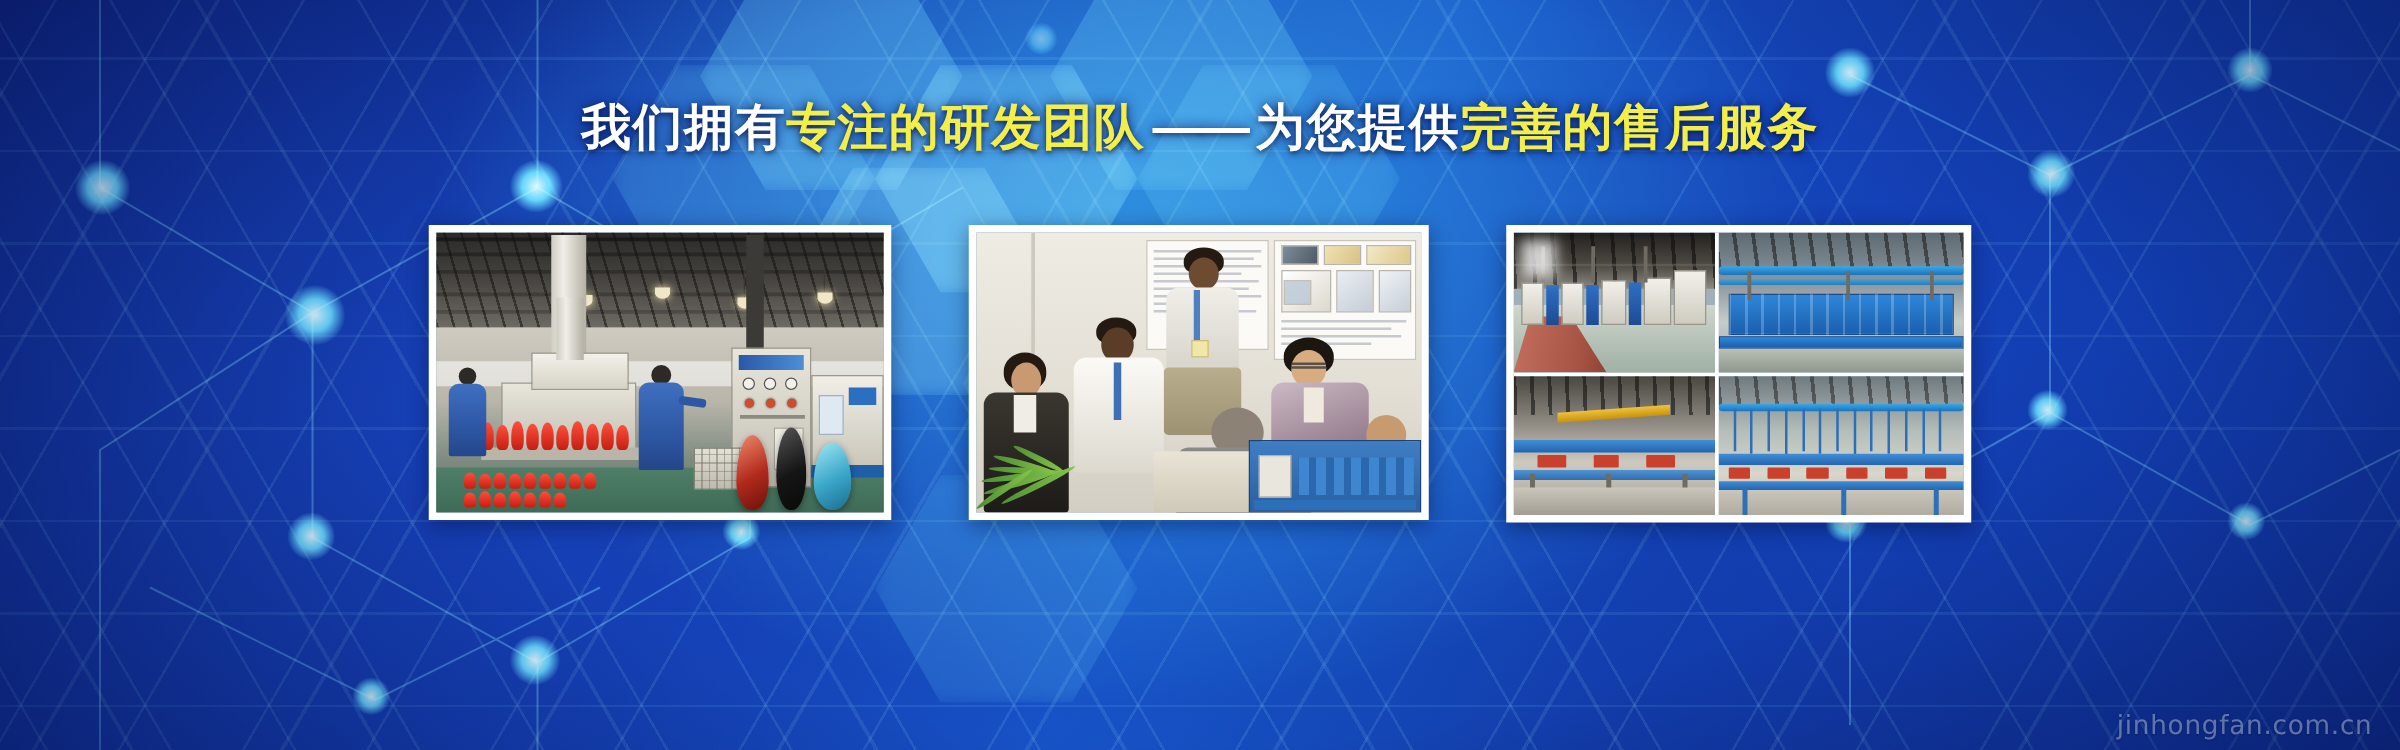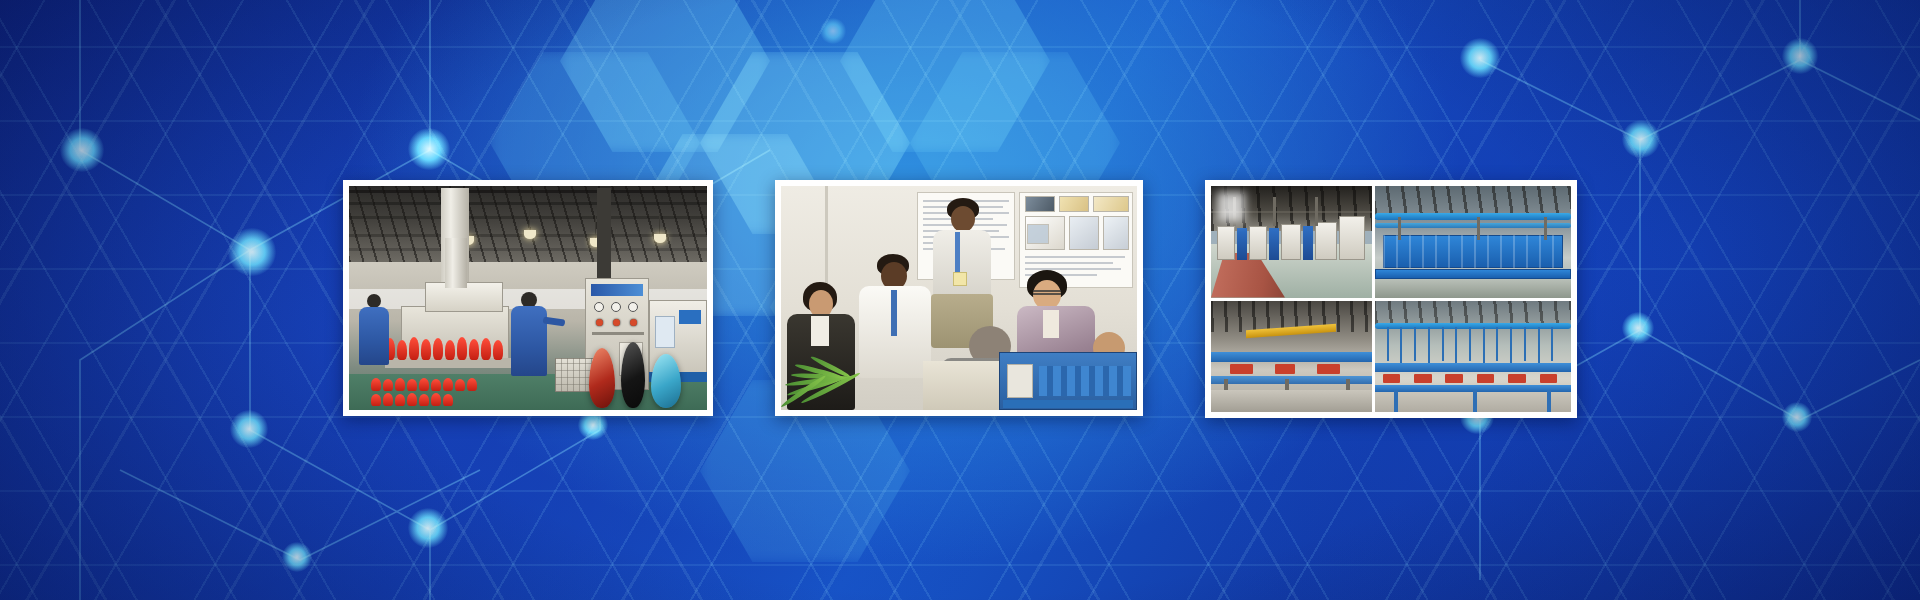"我们拥有专注的研发团队 —— 为您提供完善的售后服务" div.headline { html: none -> <div> <span>我们拥有</span><span>专注的研发团队</span><span>——</span><span>为您提供</span><span>完善的售后服务</span> </div> }
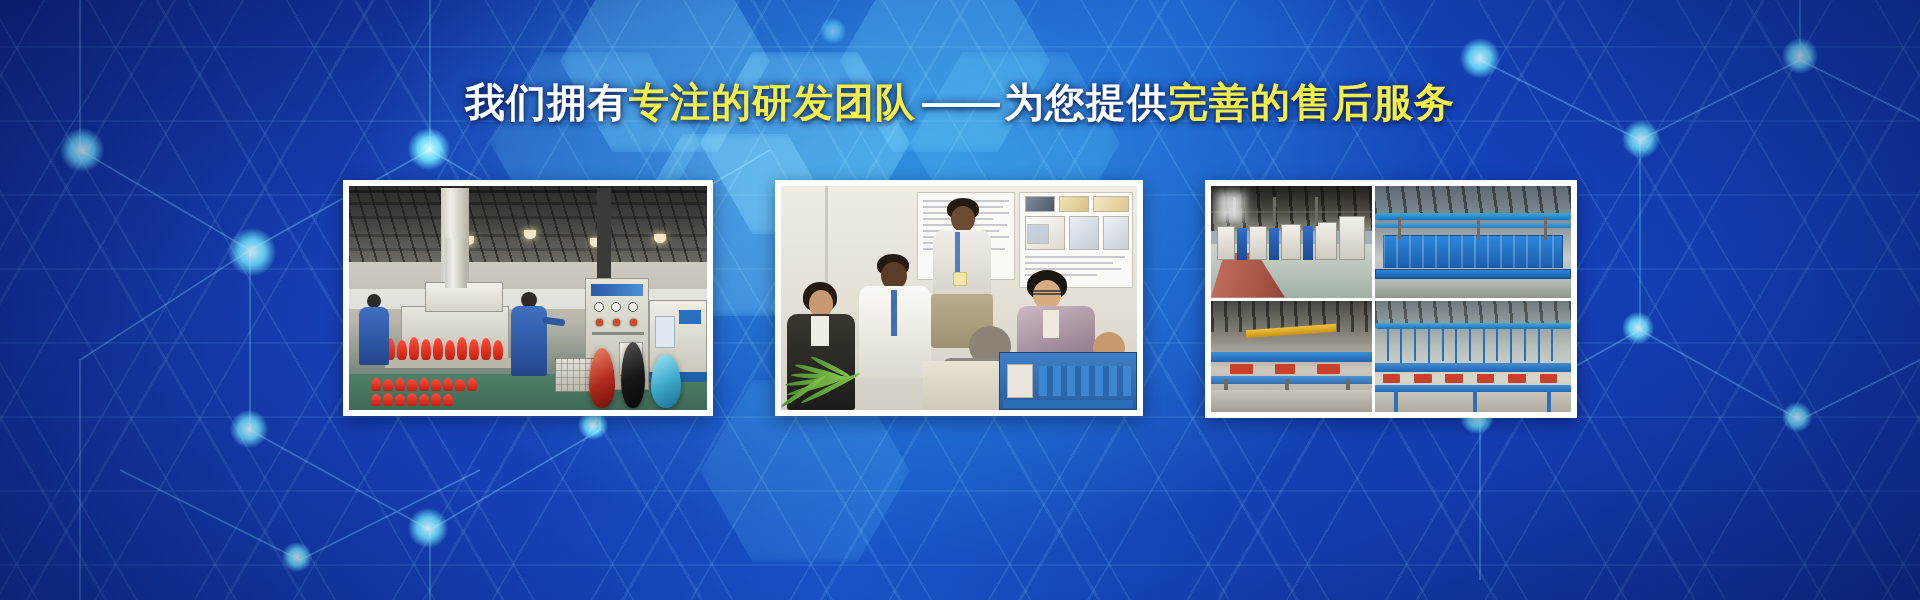"jinhongfan.com.cn" div.wm { html: none -> <div>jinhongfan.com.cn</div> }
